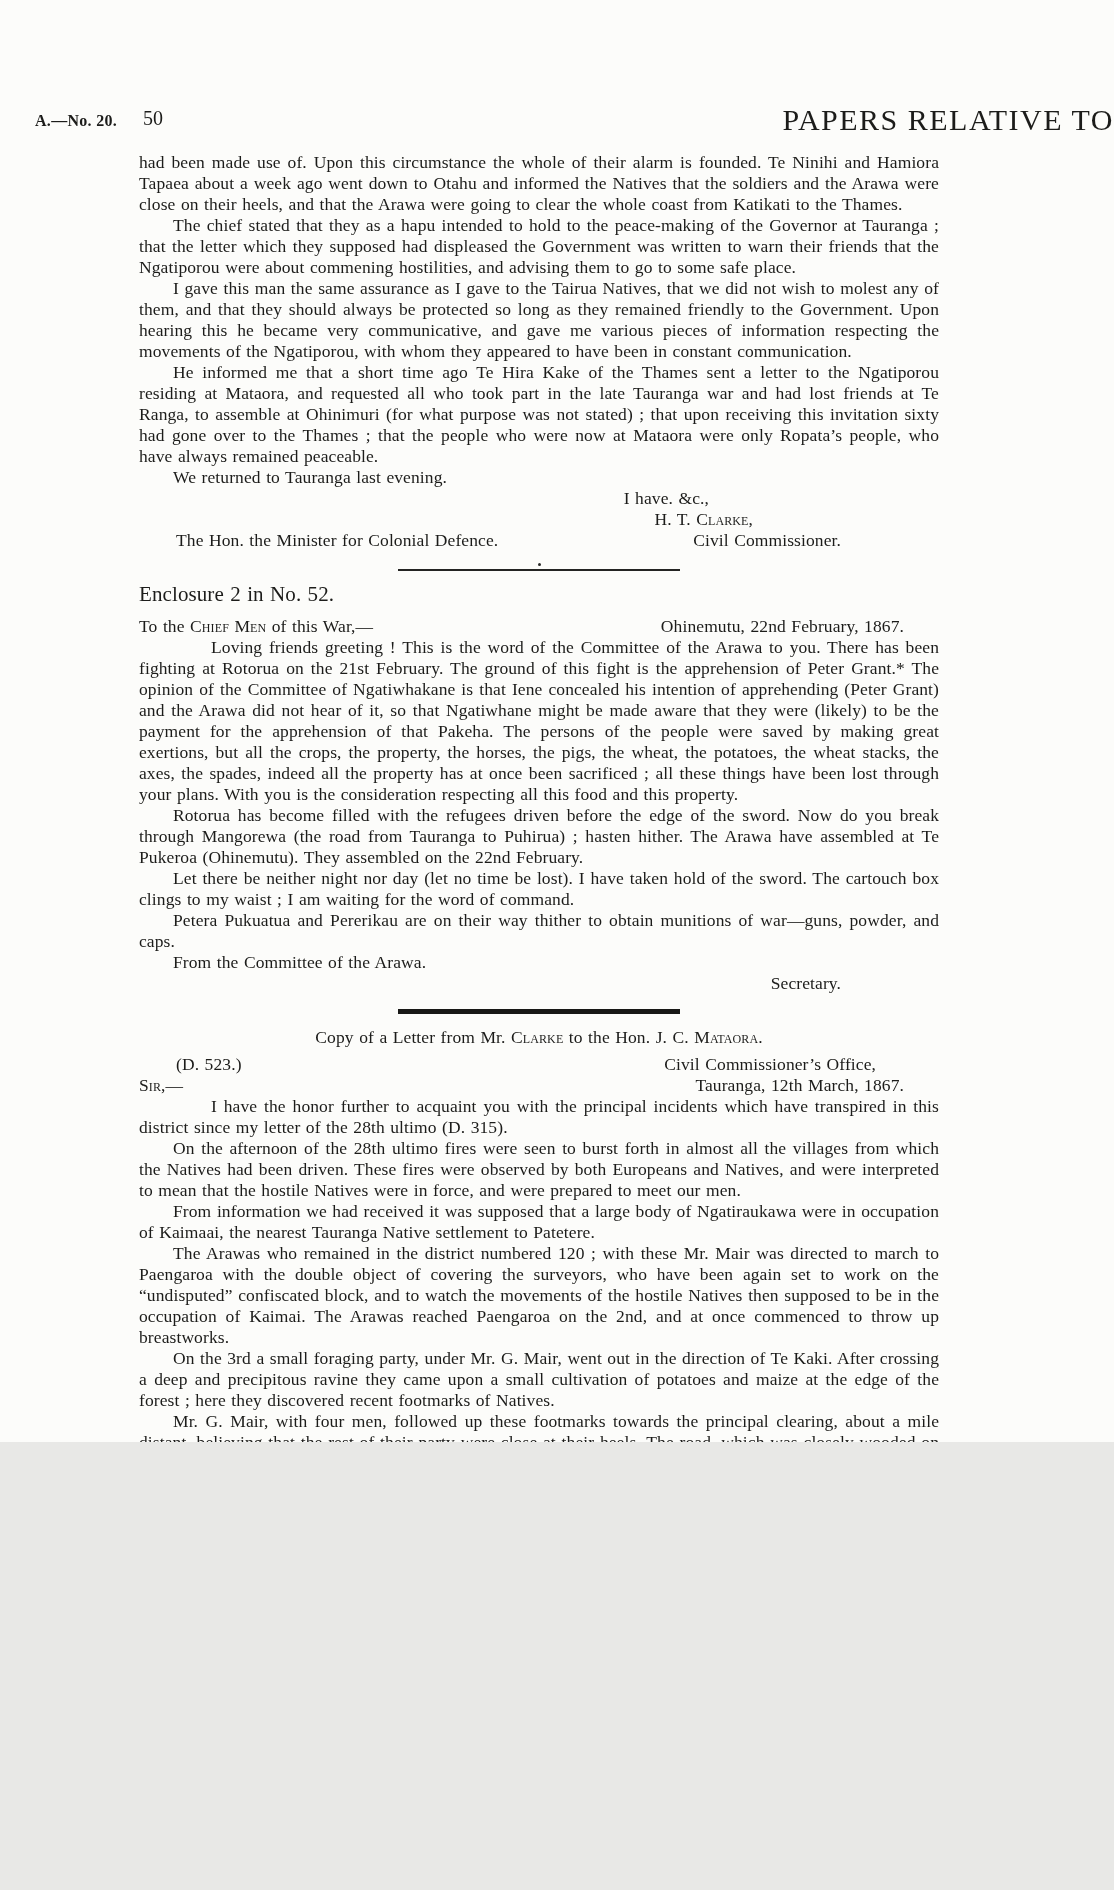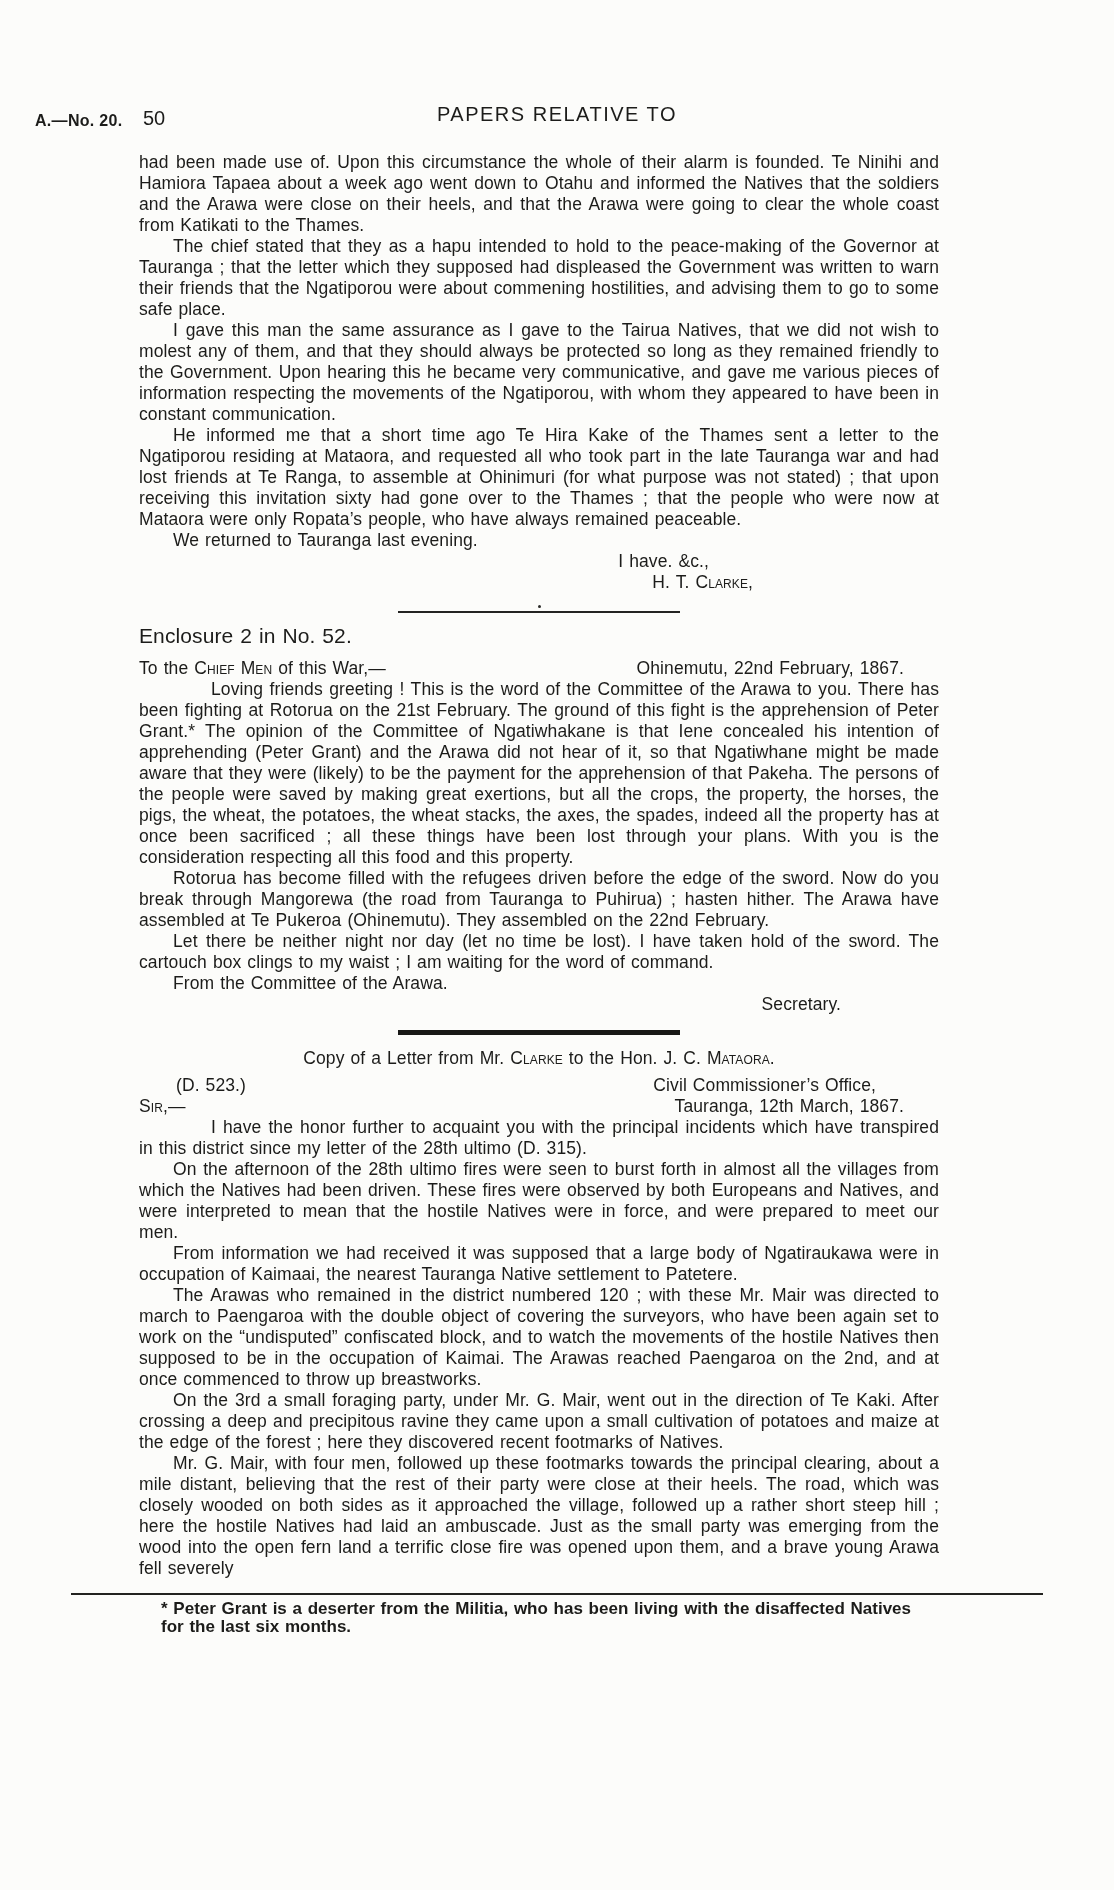"A.—No. 20." .page { font-family: Liberation Sans, sans-serif -> Liberation Serif, serif; height: 1890px -> 1442px }
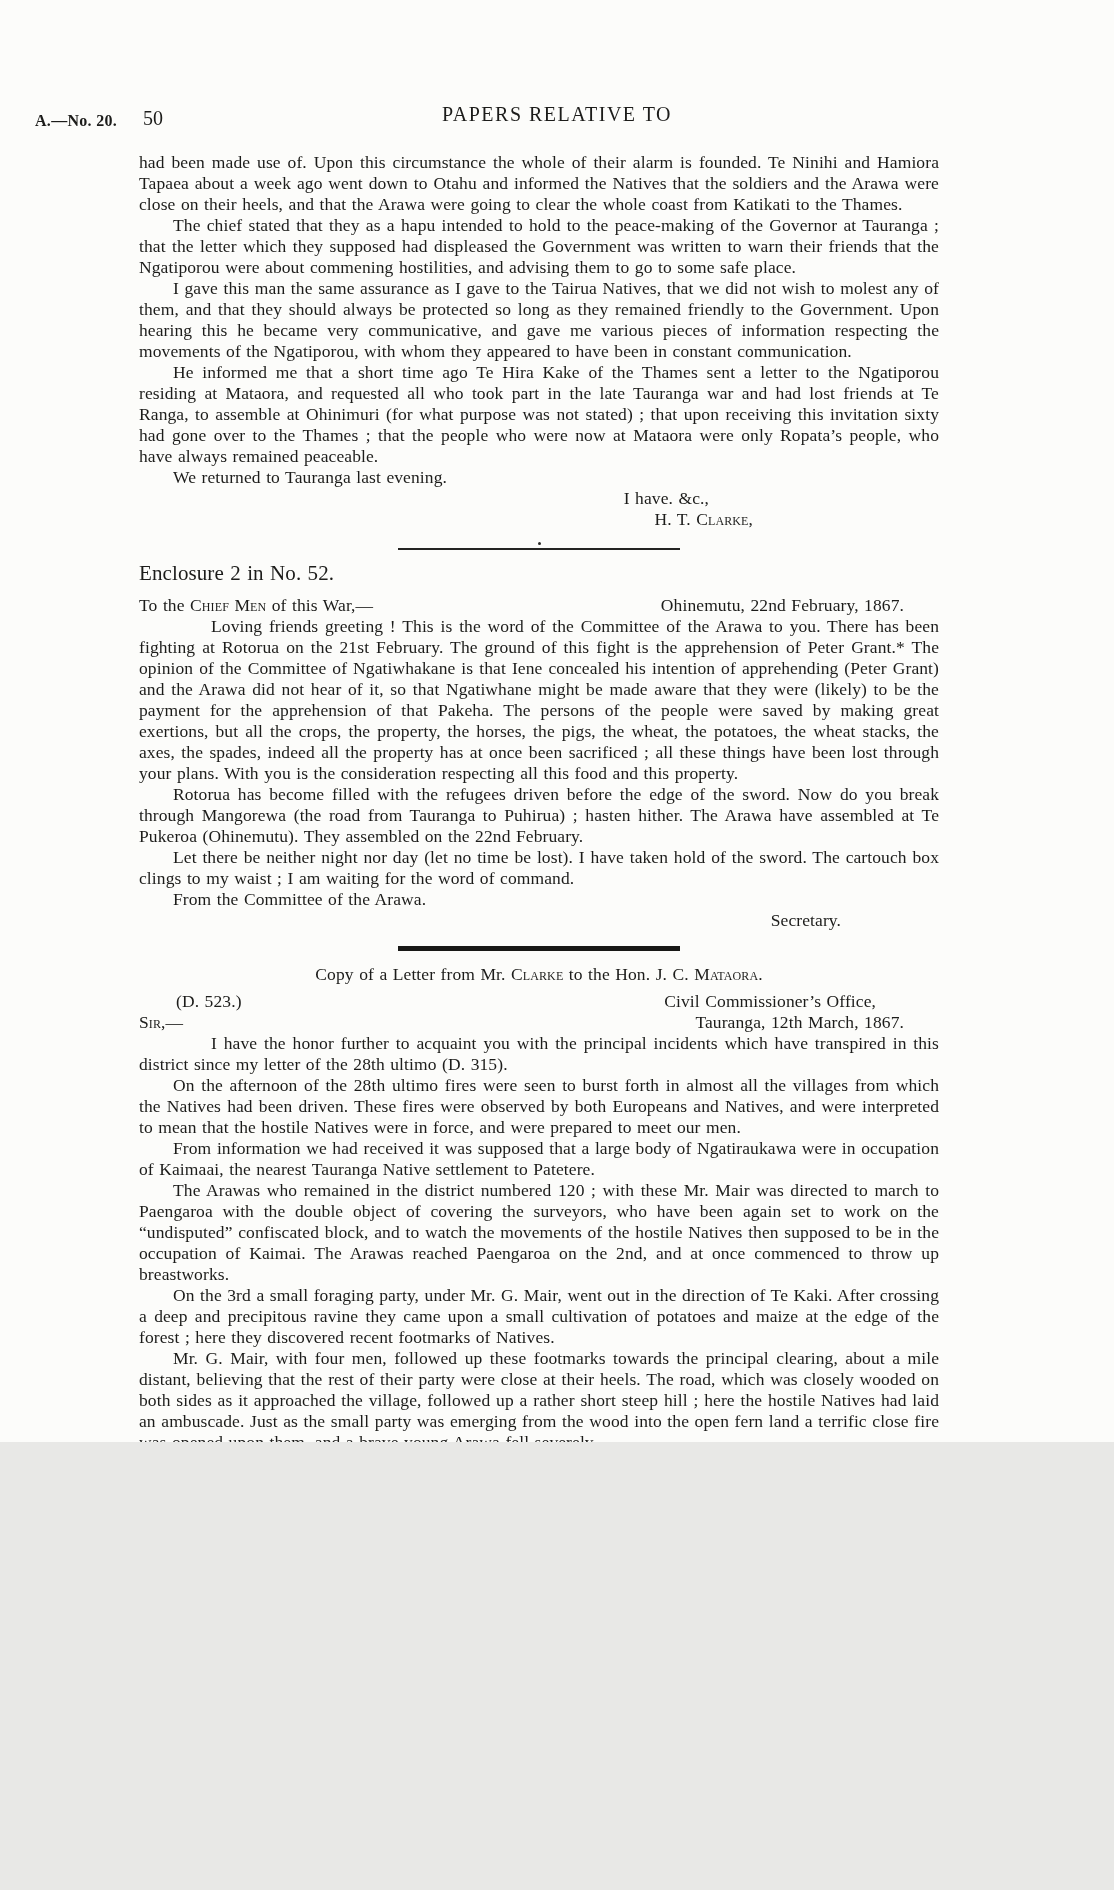"PAPERS RELATIVE TO" .page-title { font-size: 20px -> 30px; text-align: center -> right }
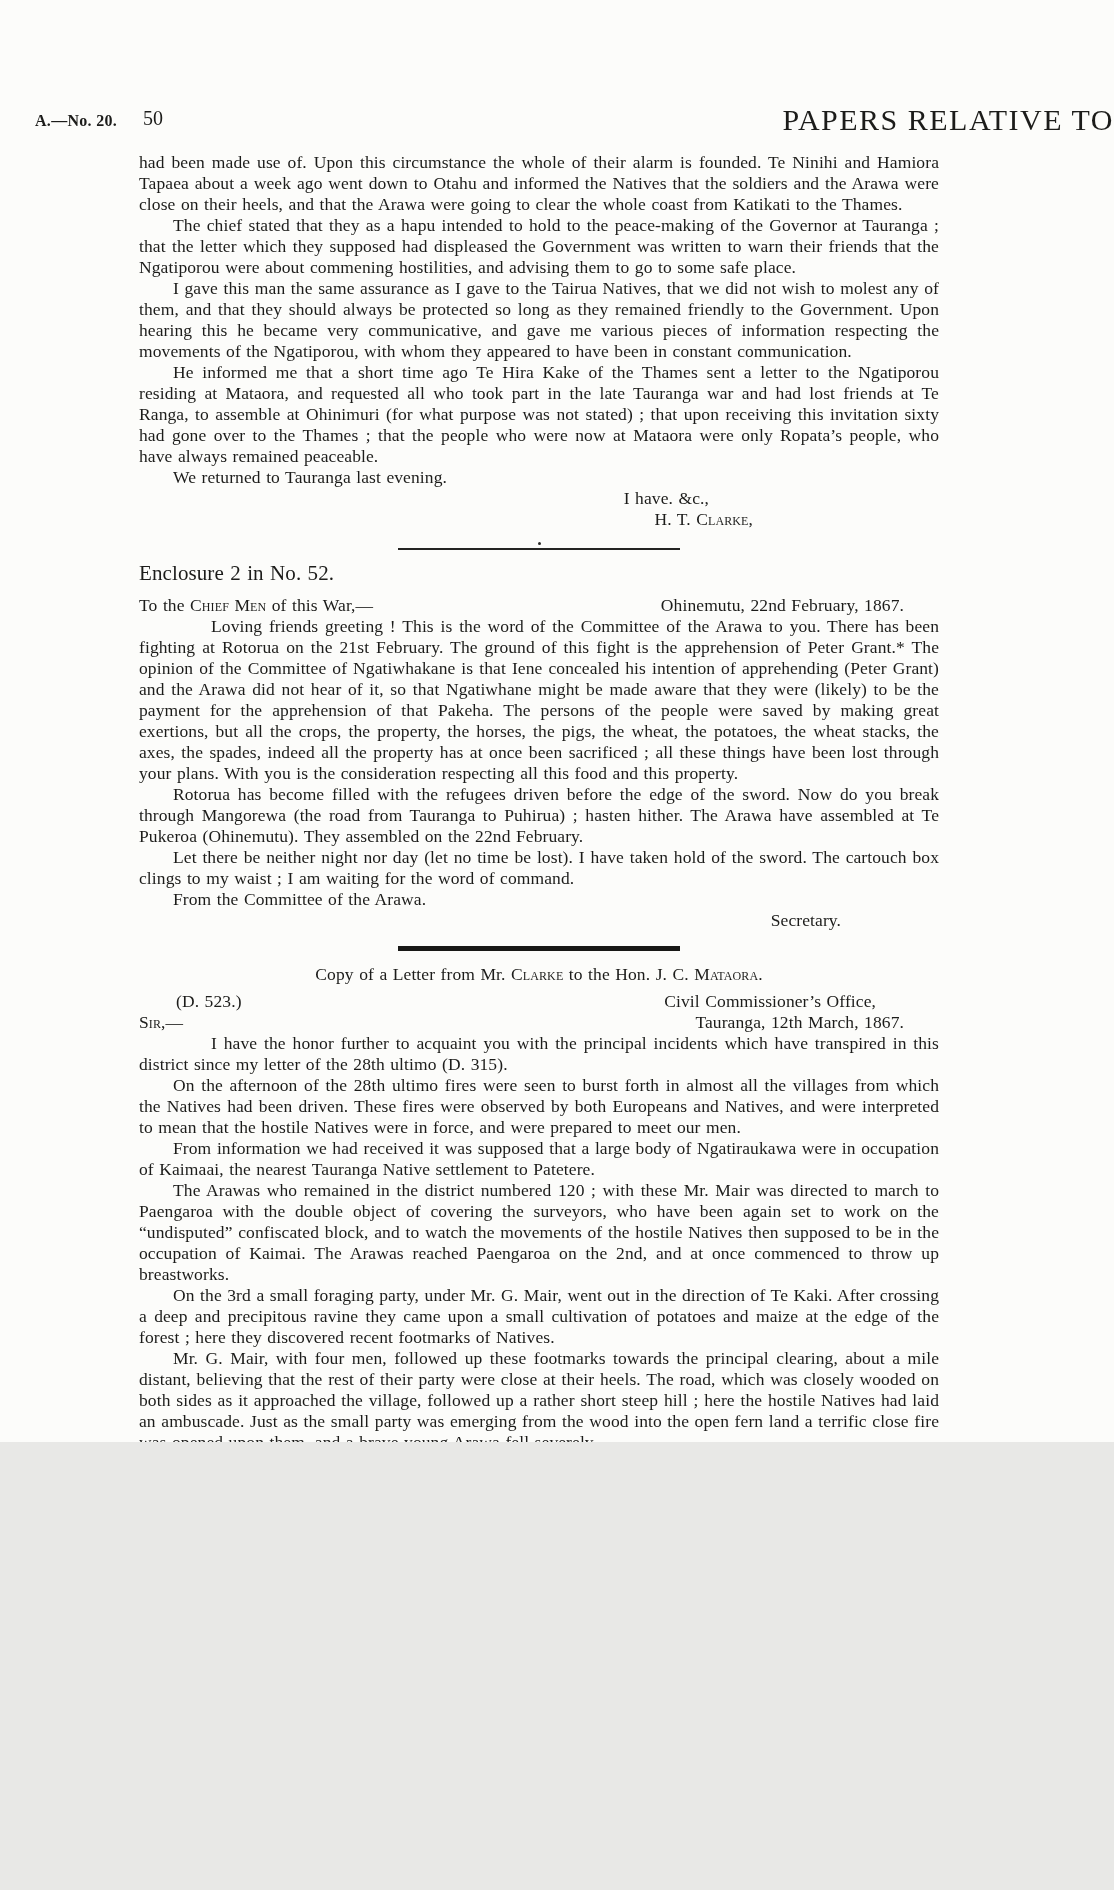"The Hon. the Minister for" div.row { html: none -> <div> <span>The Hon. the Minister for Colonial Defence.</span> <span>Civil Commissioner.</span> </div> }
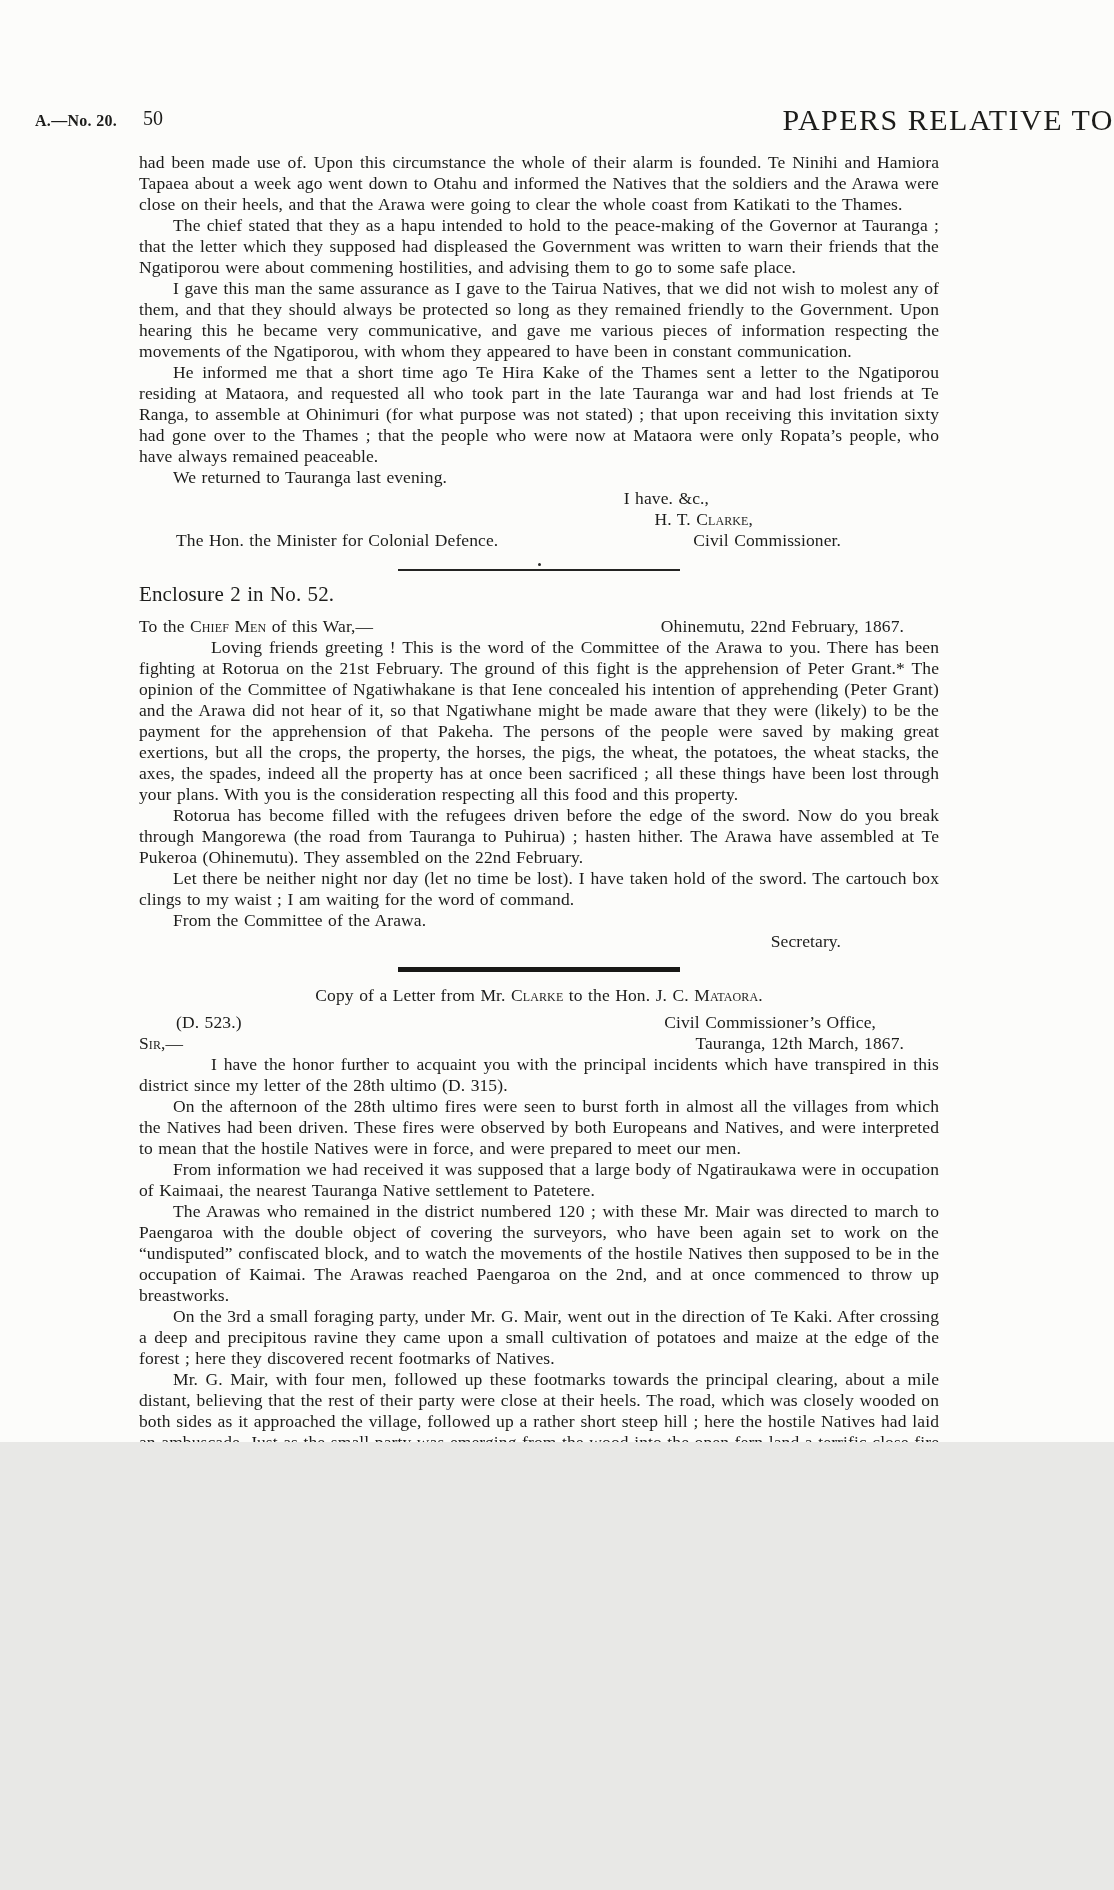"Petera Pukuatua and Pererikau are" p.body { html: none -> <p>Petera Pukuatua and Pererikau are on their way thither to obtain munitions of war—guns, powder, and caps.</p> }
